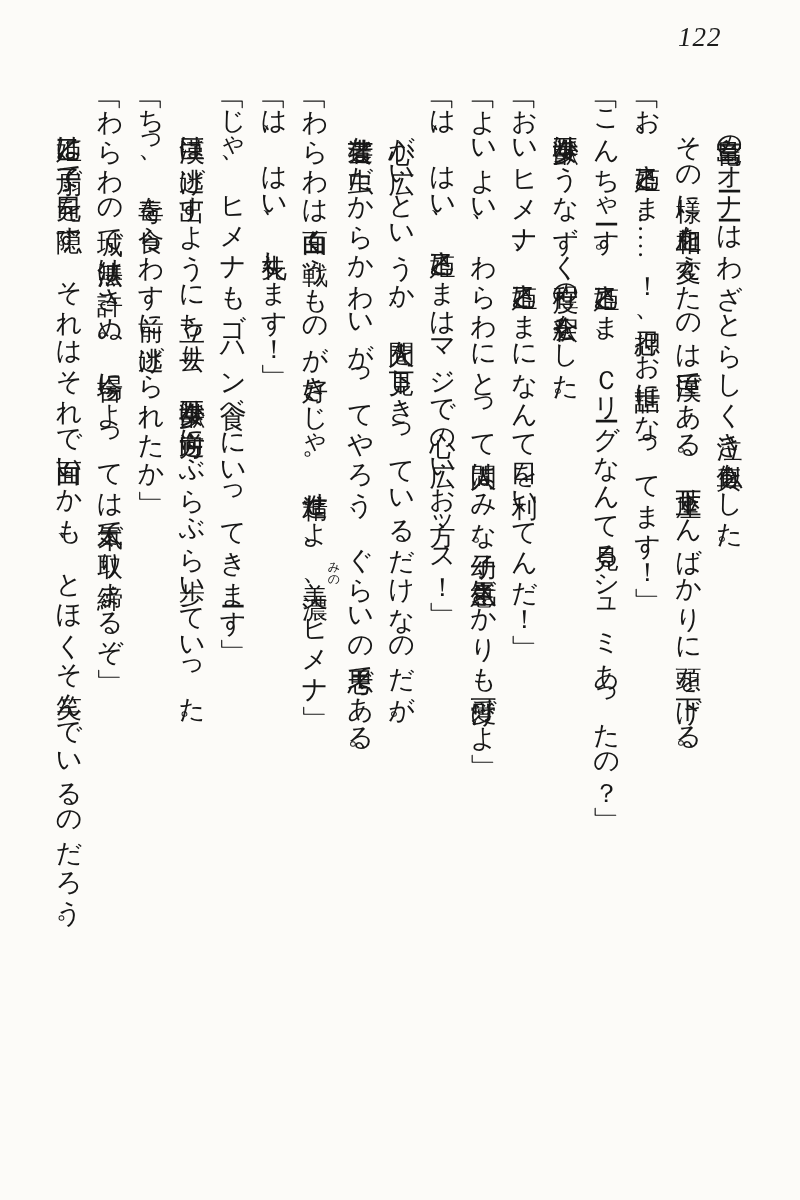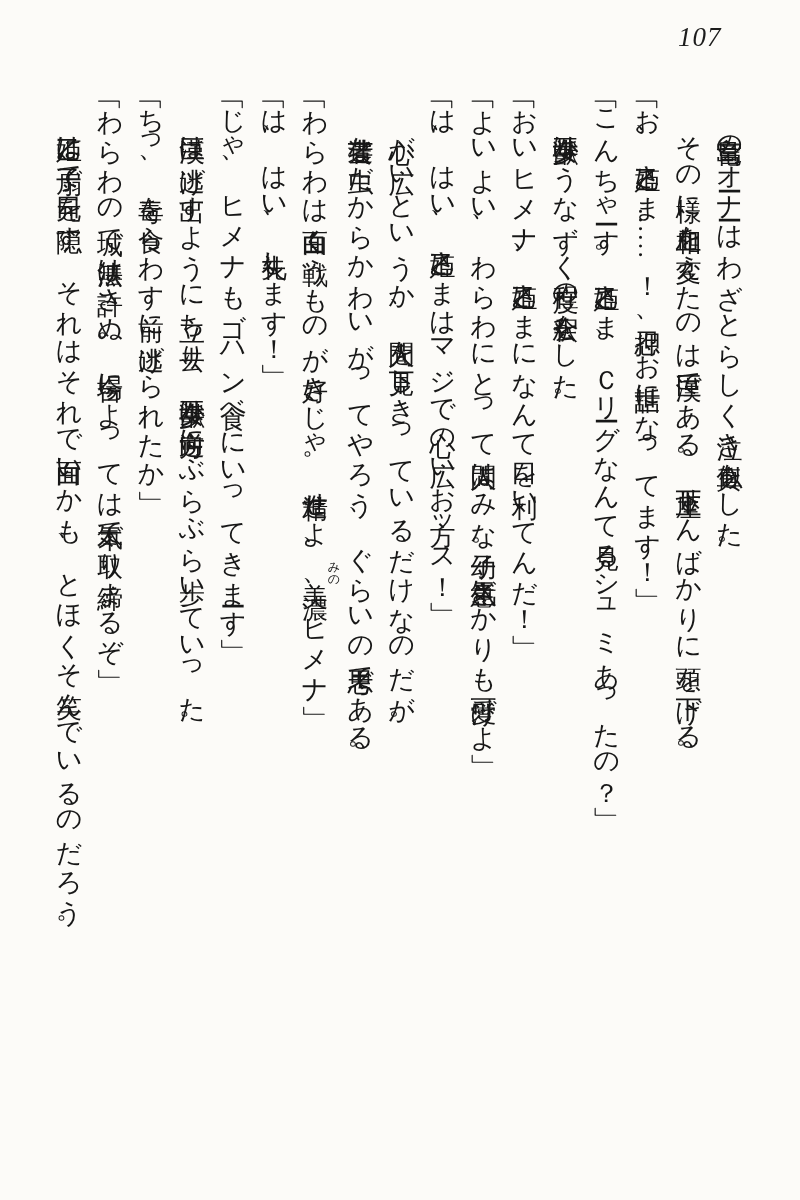"107" div.page-number { text: 107 -> 122 }
